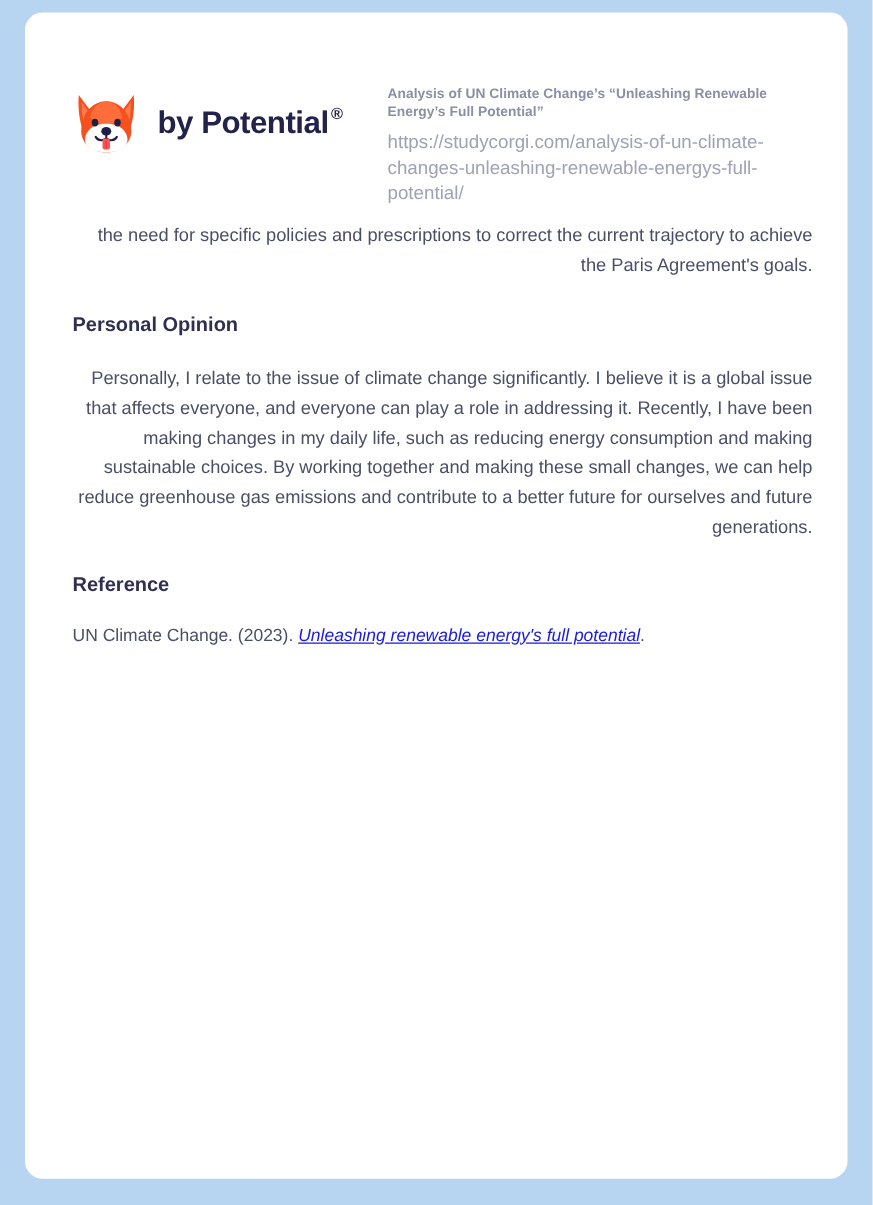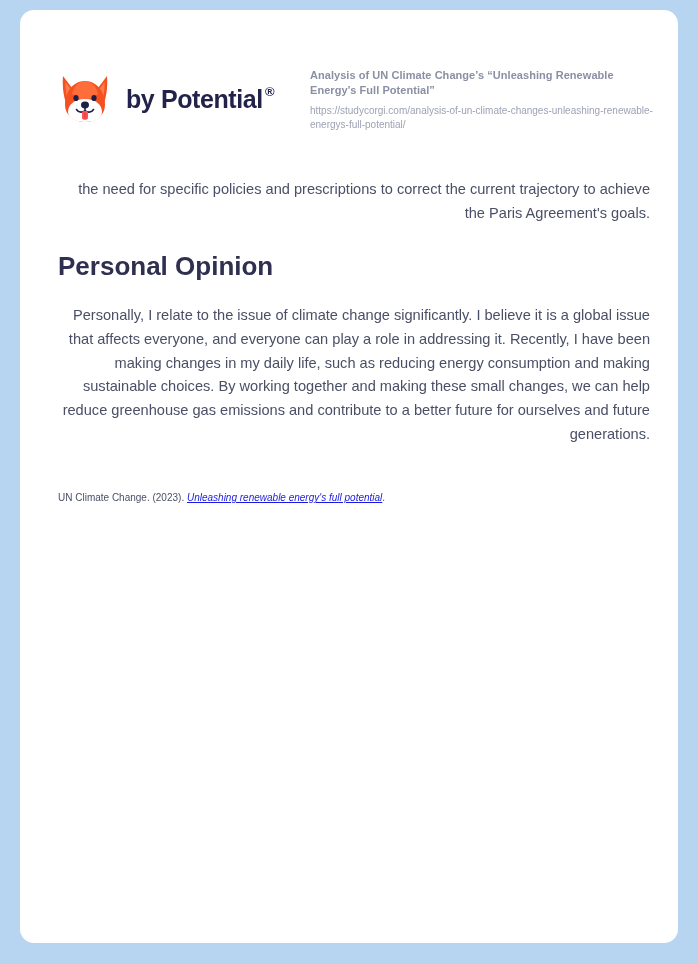"https://studycorgi.com/analysis-of-un-cl" .header-url { font-size: 10px -> 15px }
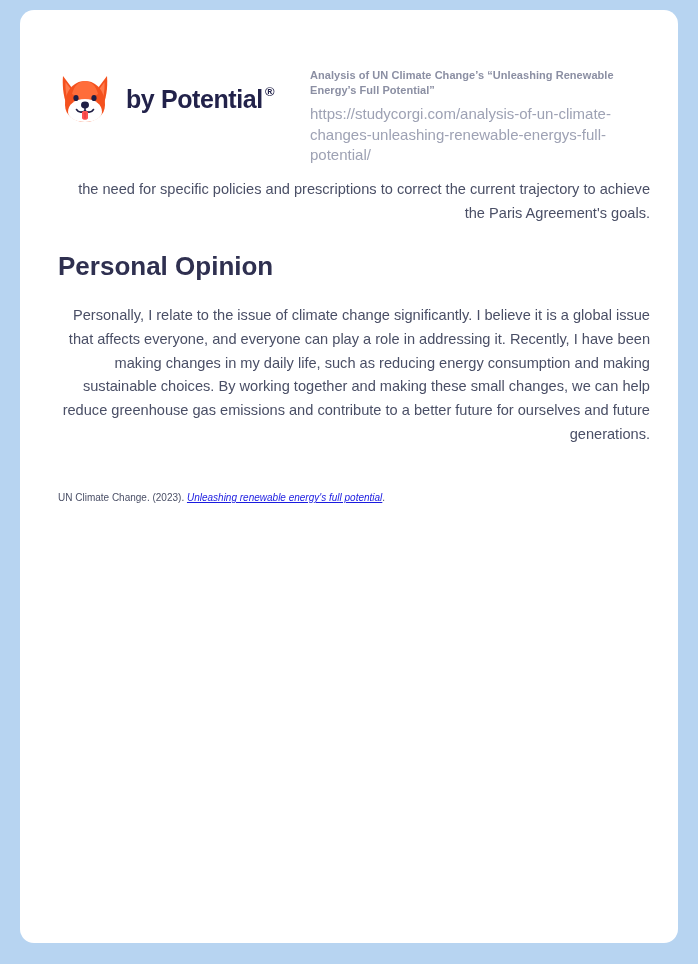"Personal Opinion" .section-heading { font-size: 26px -> 16px }
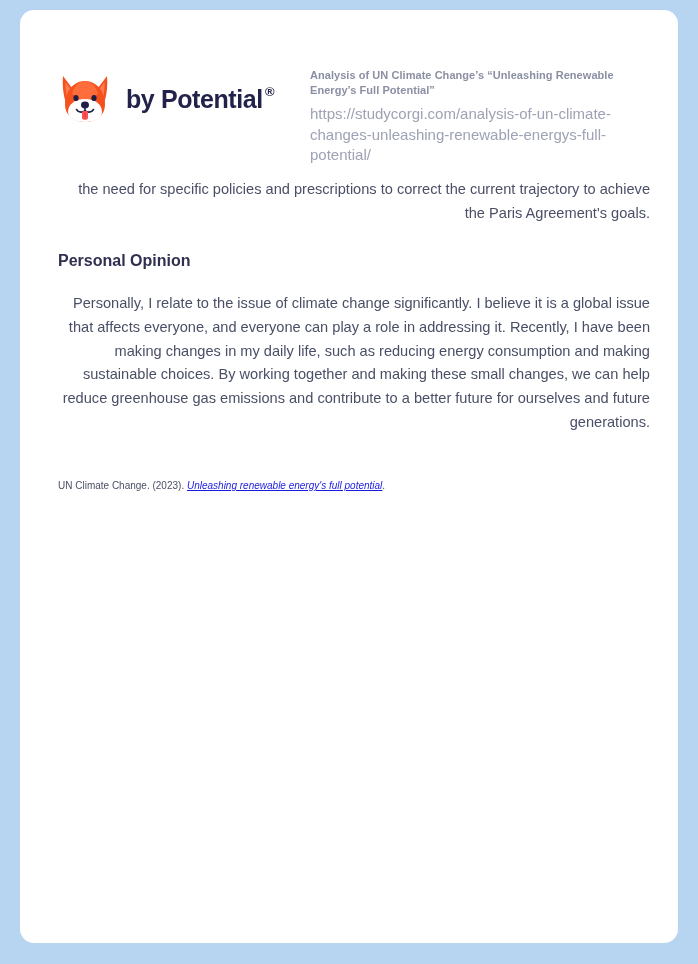"Reference" h2.section-heading { html: none -> <h2>Reference</h2> }
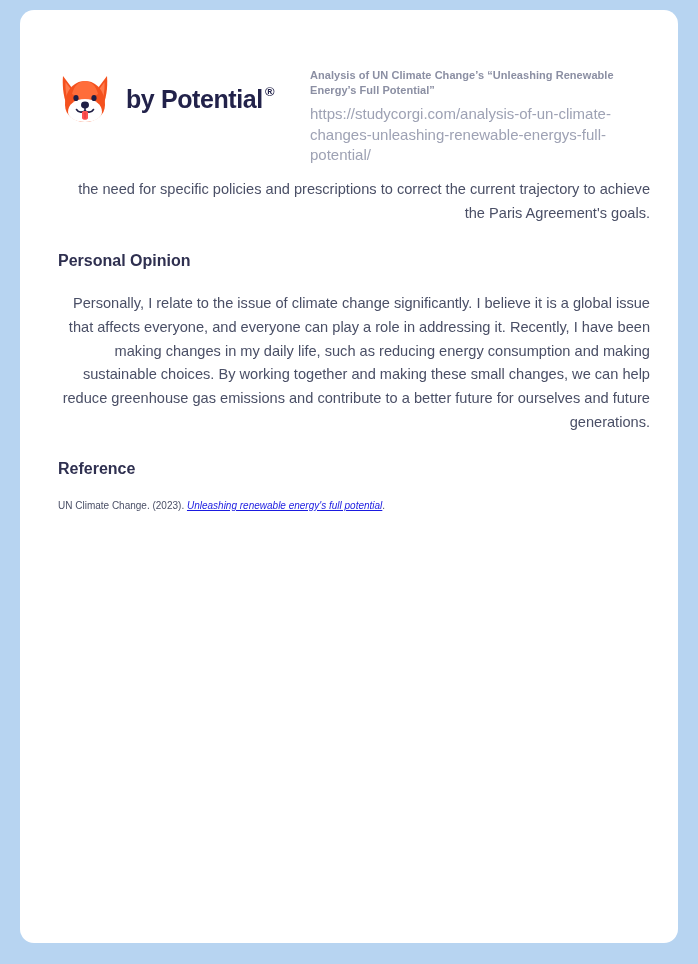"UN Climate Change. (2023). Unleashing" .reference-line { font-size: 10px -> 14px }
